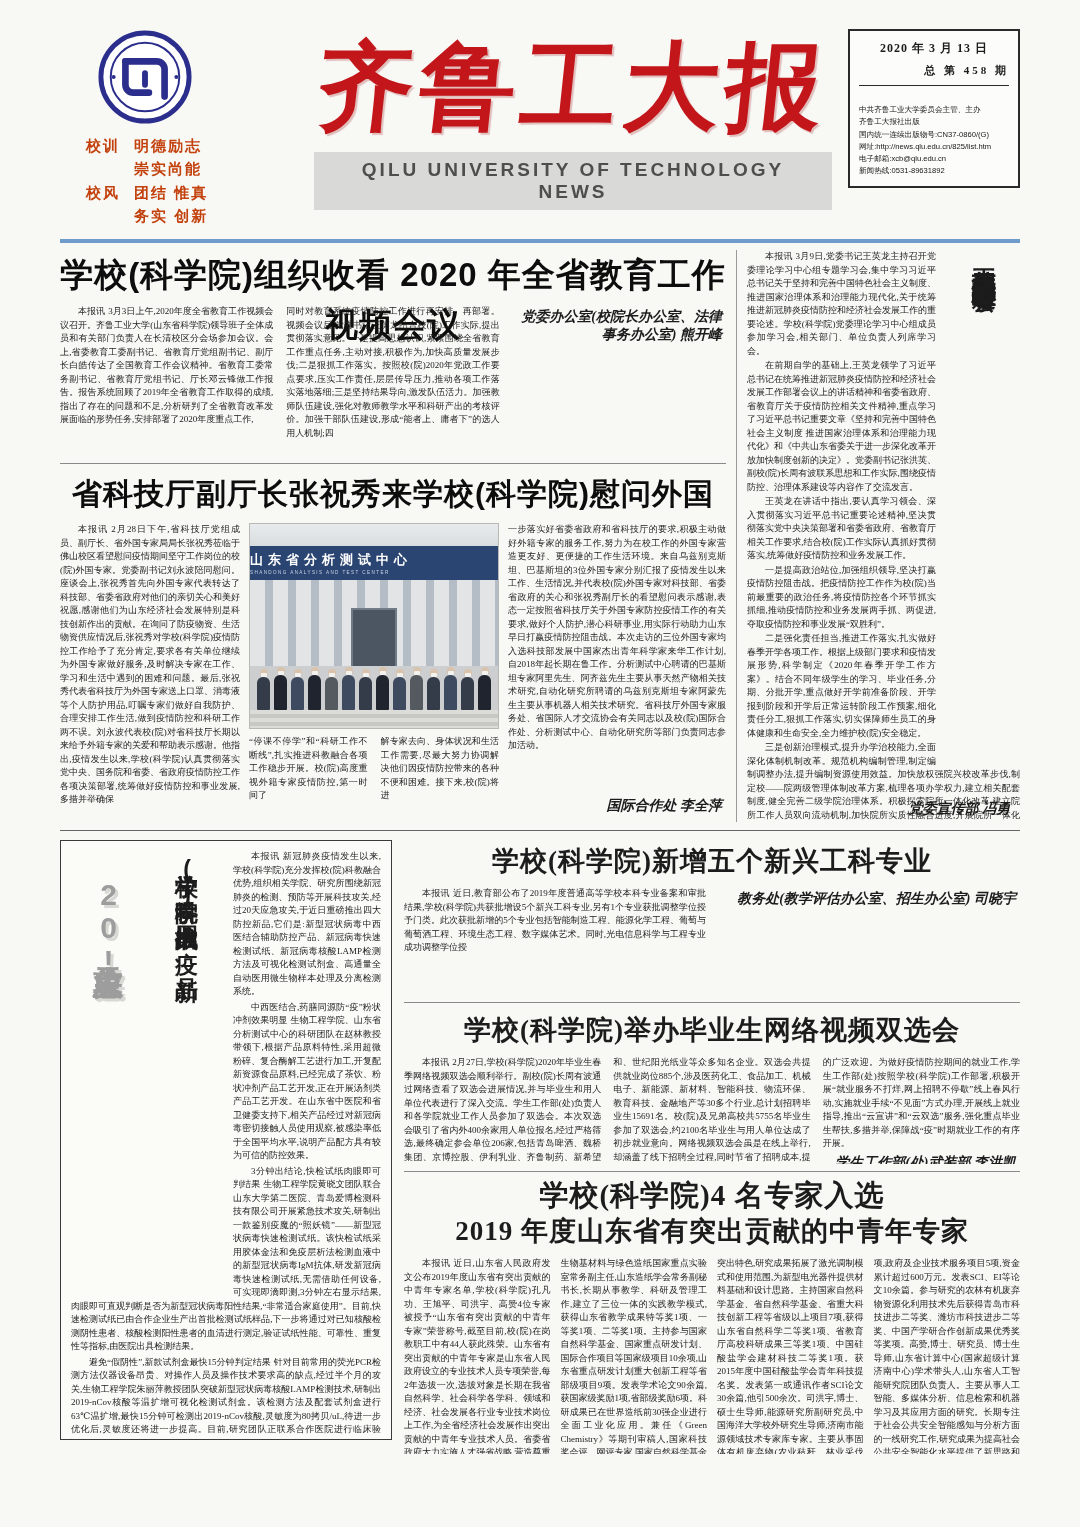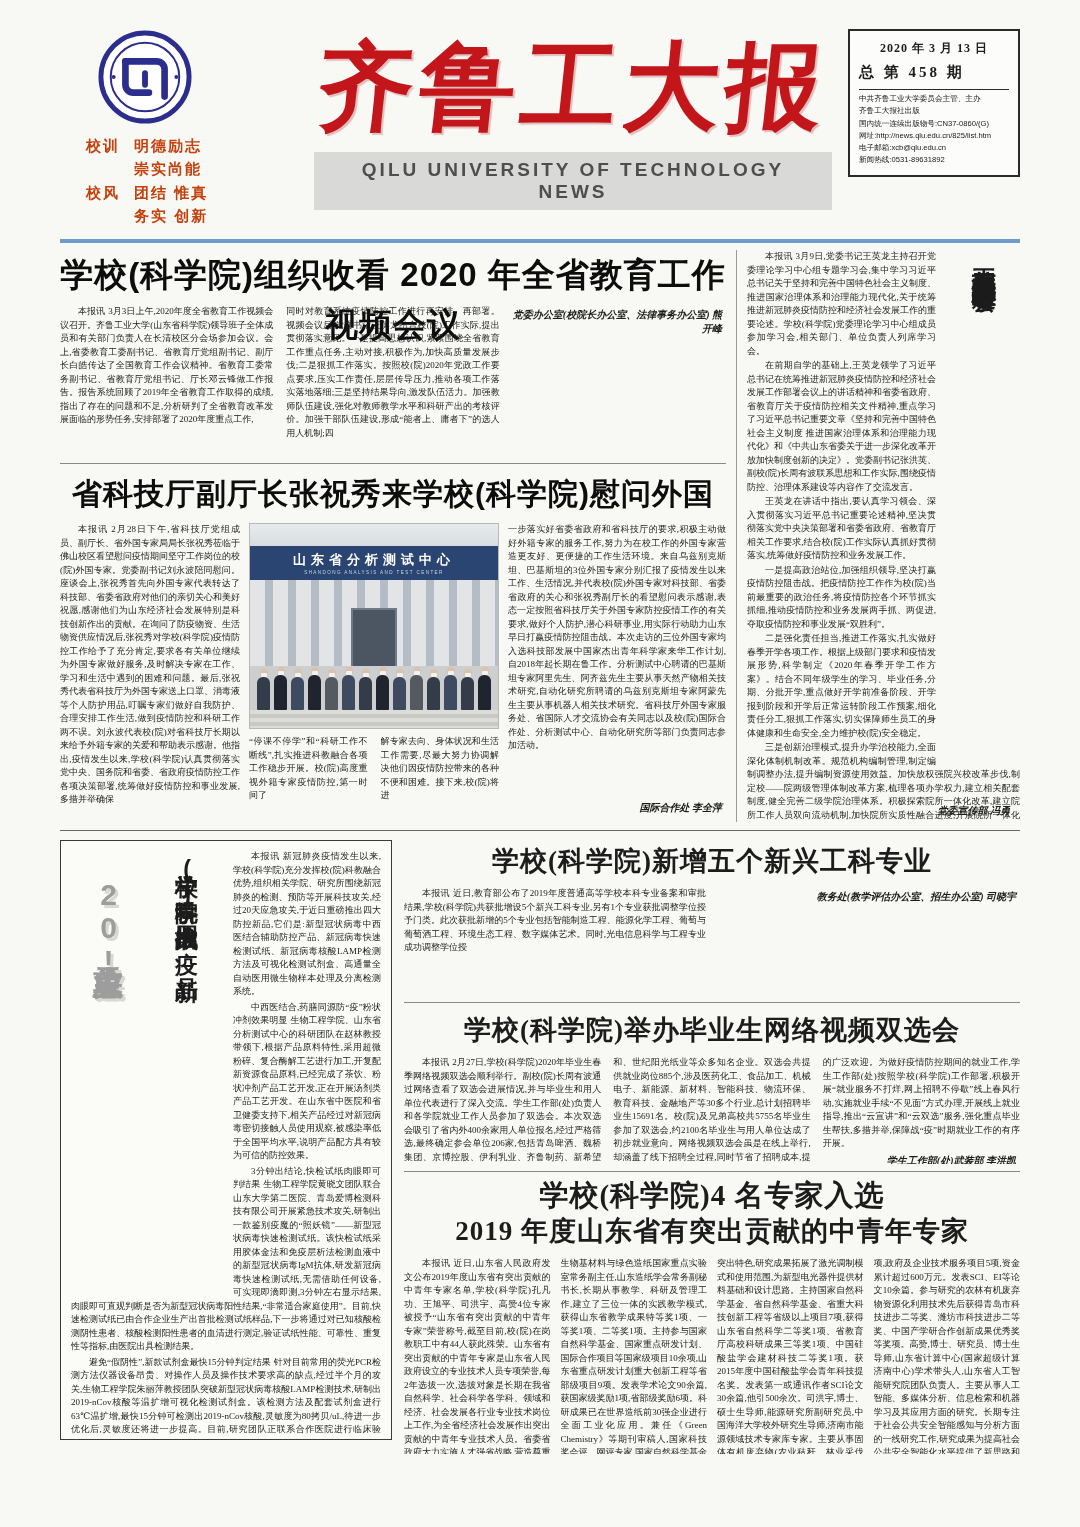"总 第 458 期" .infobox .issue { font-size: 15px -> 11px; text-align: left -> right }
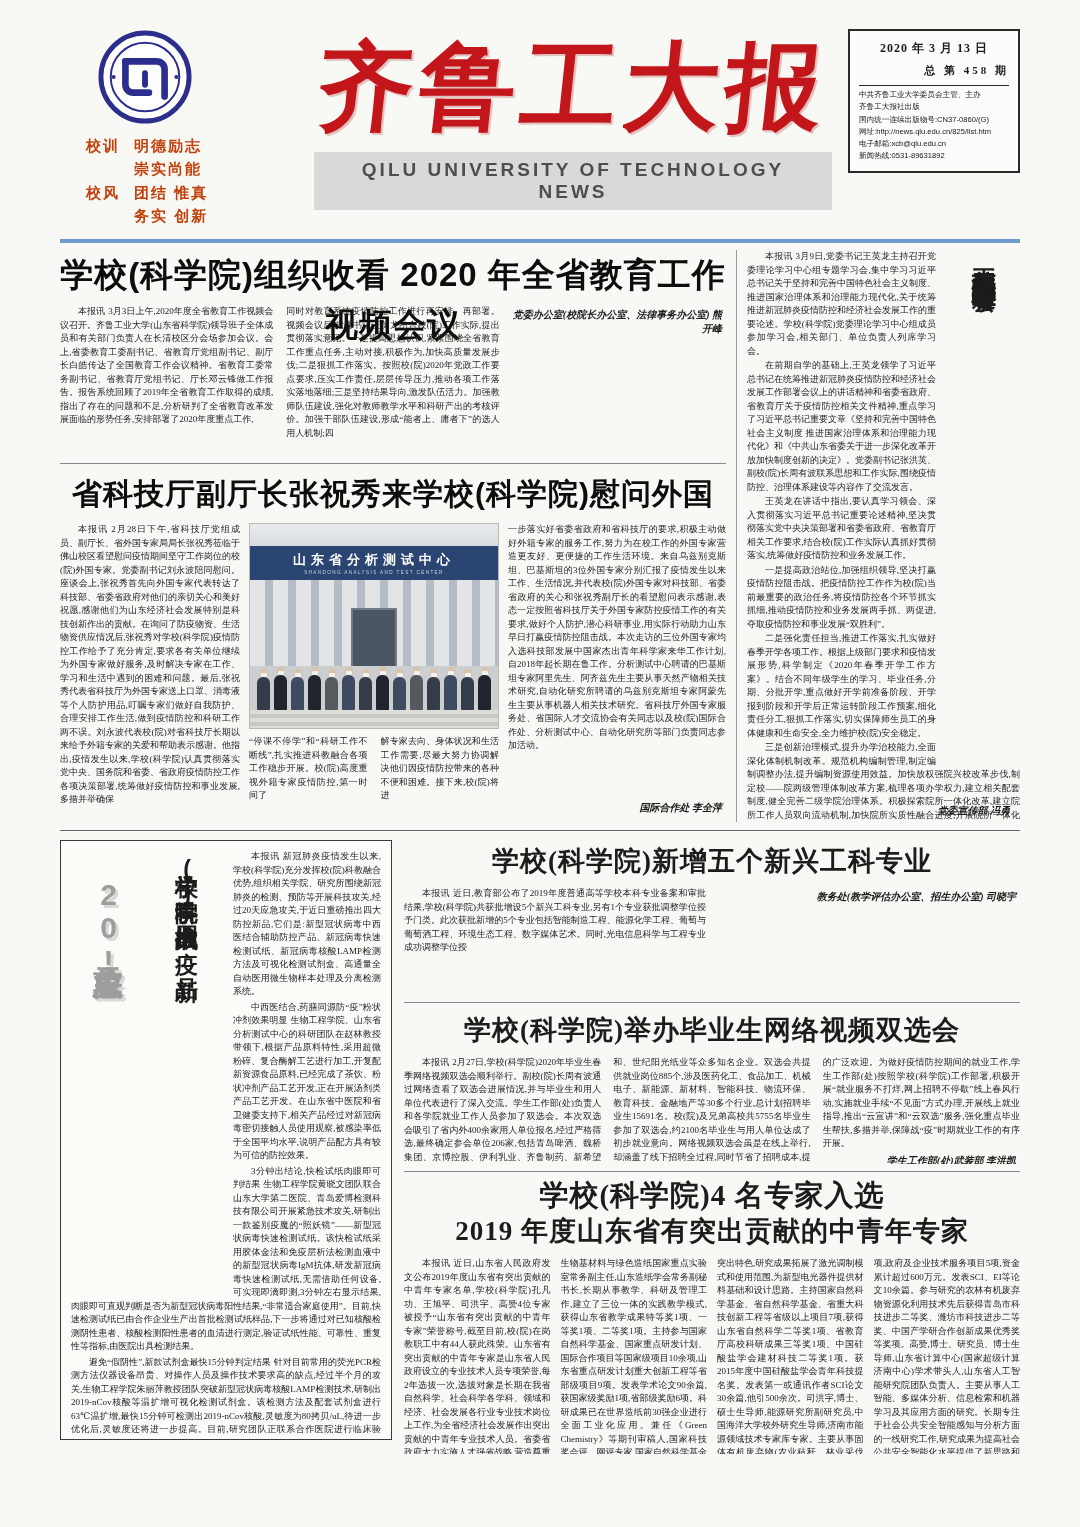"中共齐鲁工业大学委员会主管、主办" .infobox .lines { margin-top: 3px -> 18px }
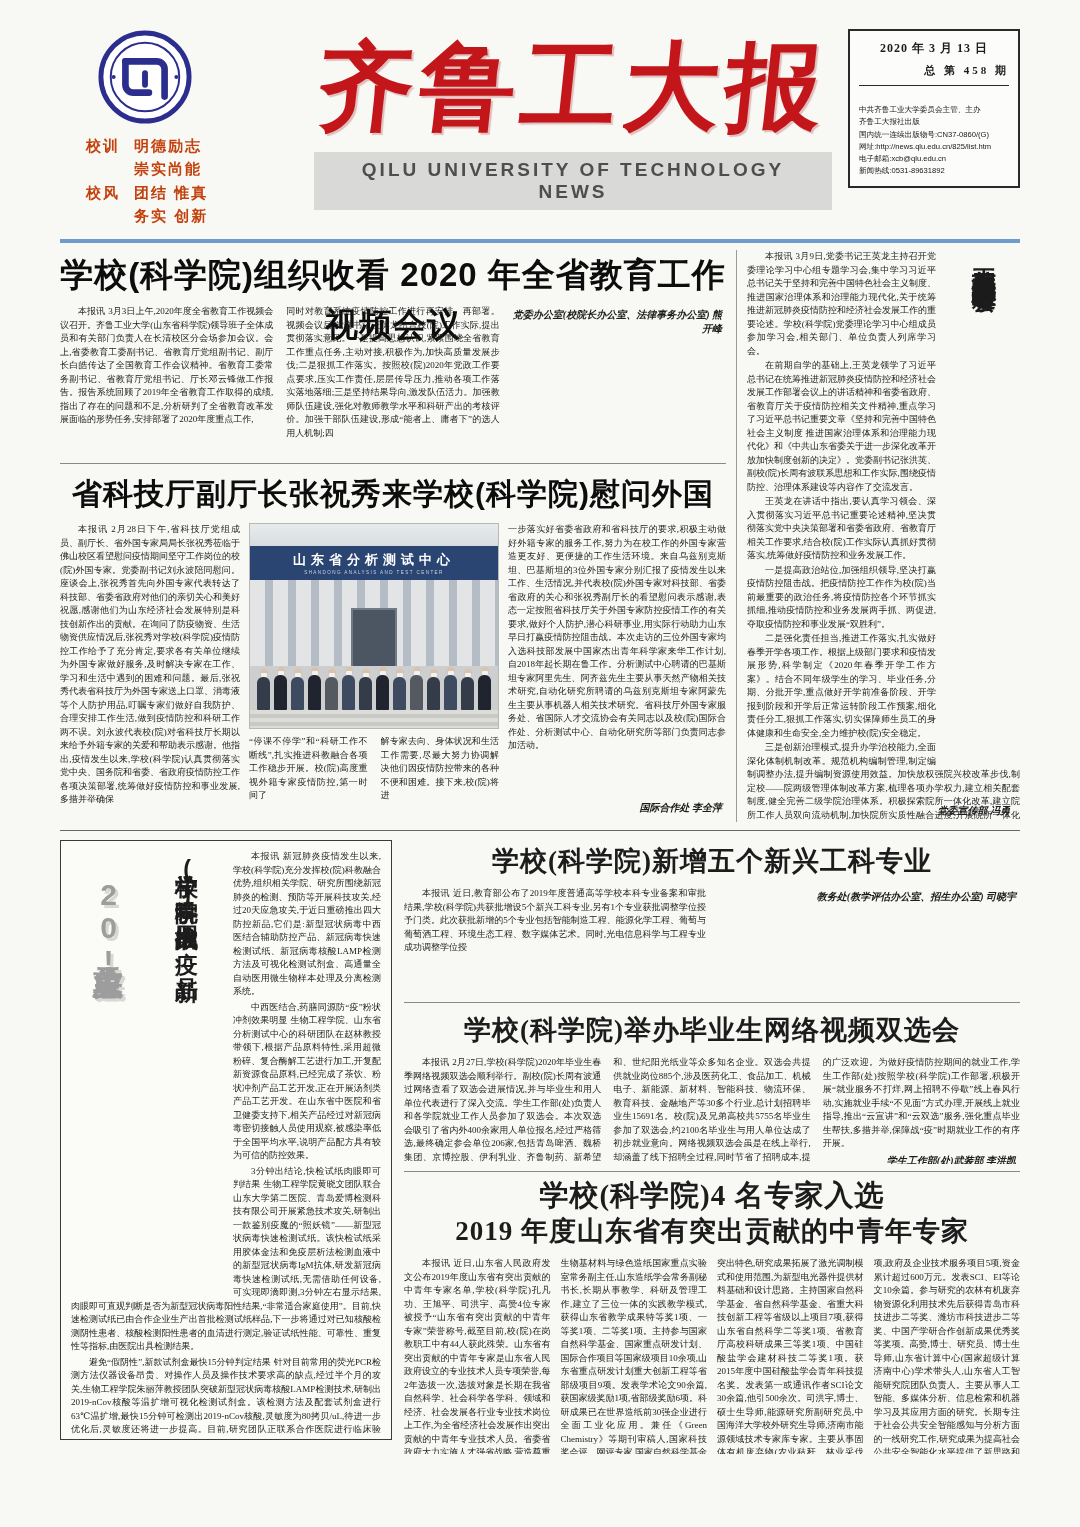"党委办公室(校院长办公室、法律事务办公室) 熊开峰" .sig { font-size: 10px -> 14px }
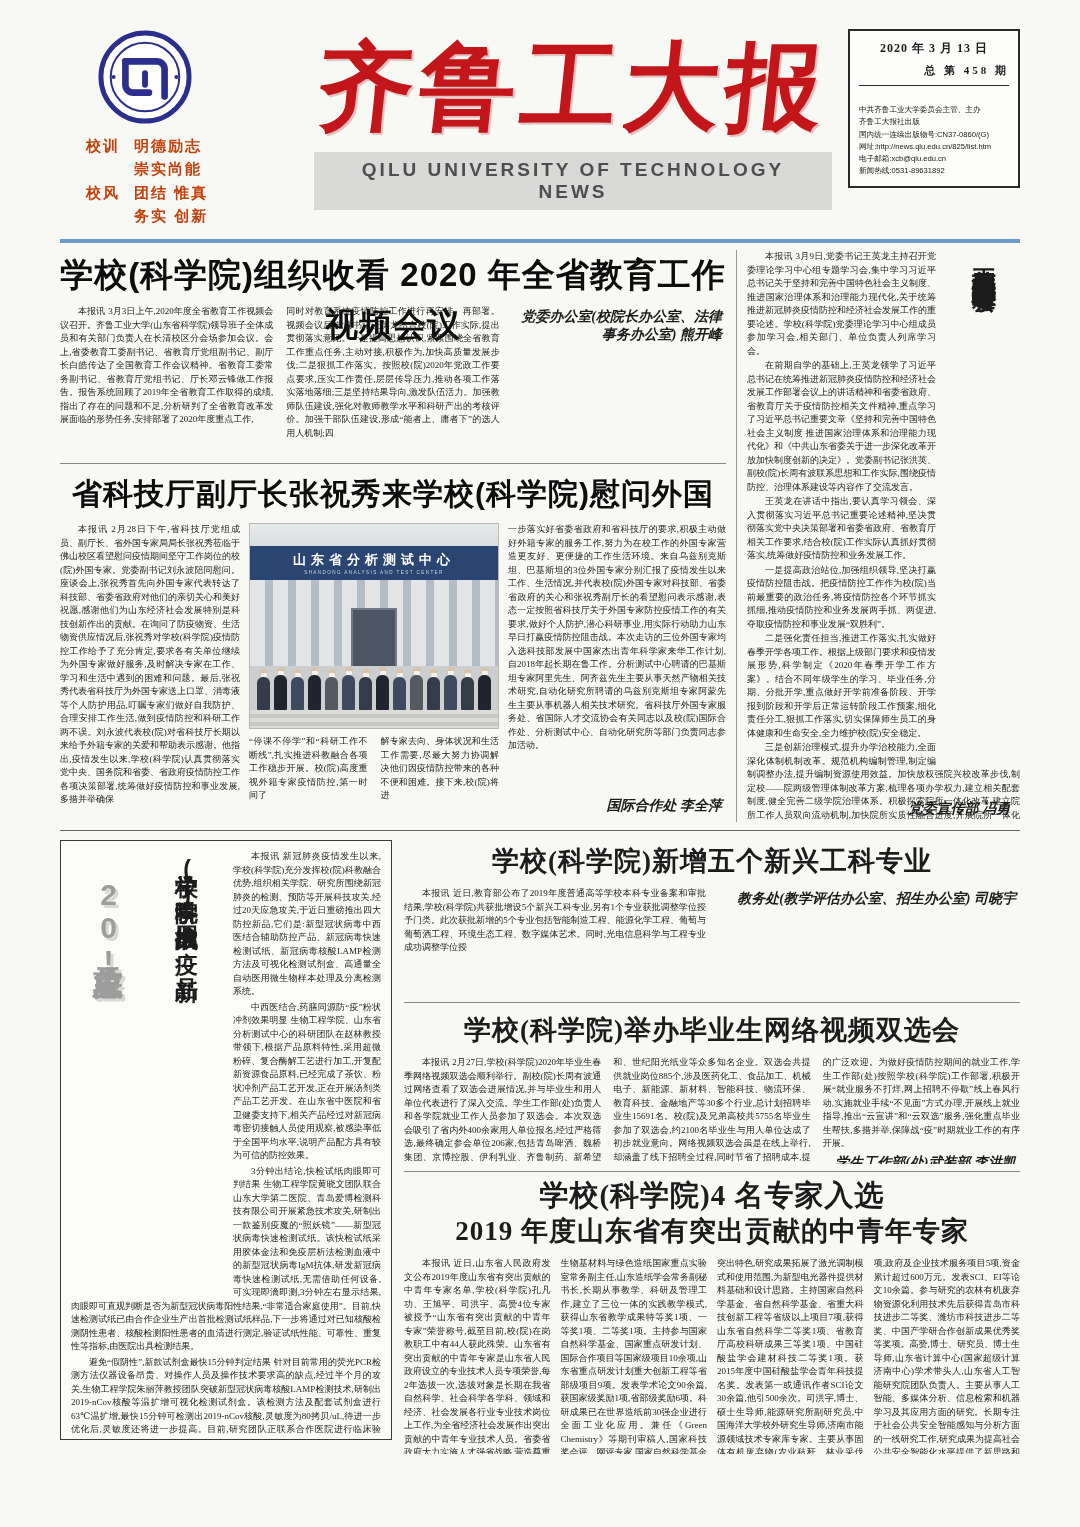"山东省分析测试中心" .ph-sign { align-items: center -> flex-start }
